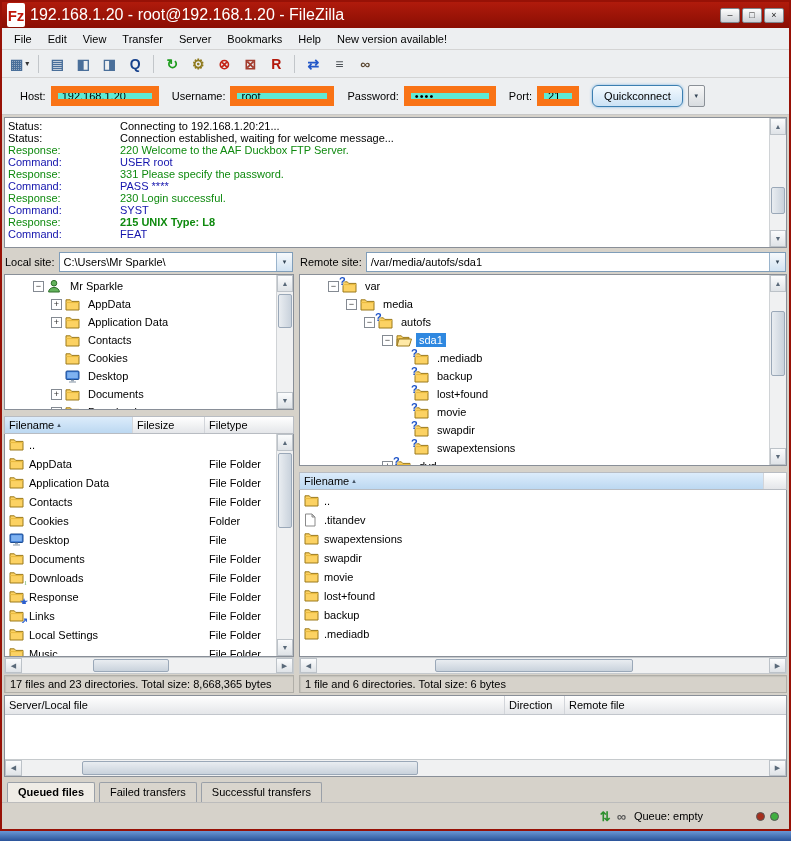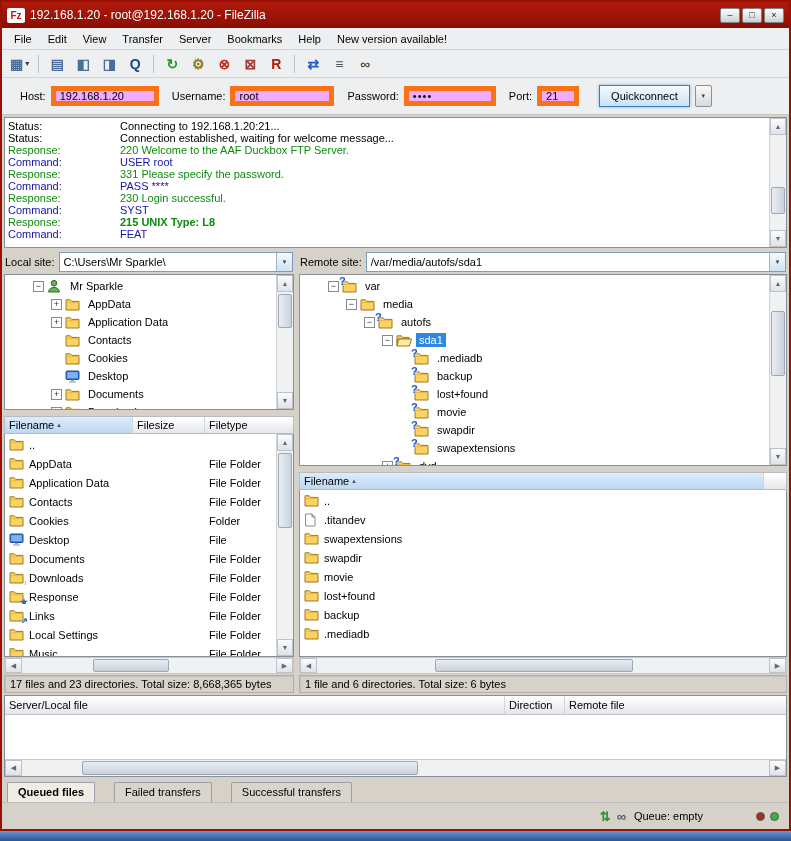"Fz" .appicon { font-size: 10px -> 15px; height: 15px -> 24px }
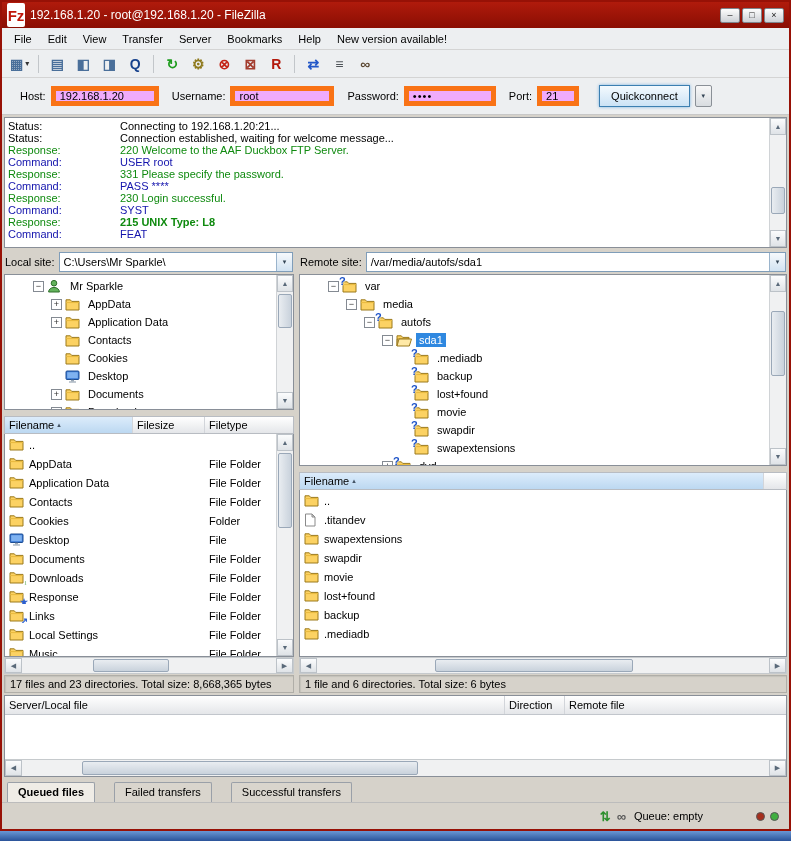"192.168.1.20 - root@192.168.1.20 -" .title { font-size: 12px -> 16px }
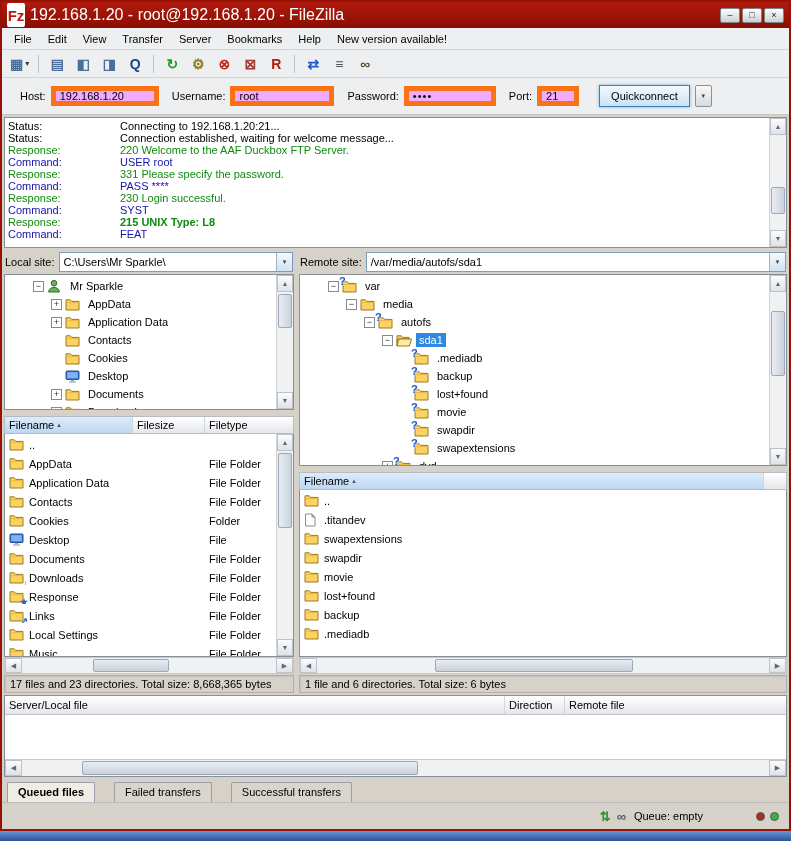"192.168.1.20" .qc-input { background: #f0abfc -> #5eead4; border: 5px solid #f97316 -> 7px solid #f97316 }
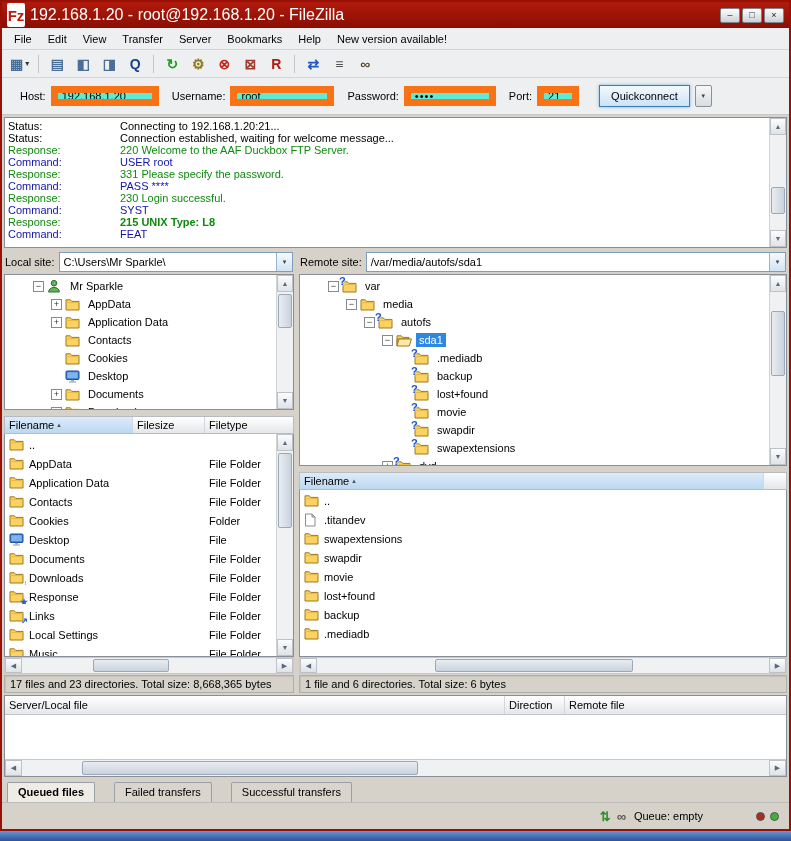"Quickconnect" .qc-btn { border-radius: 0 -> 6px; margin-left: 15px -> 8px }
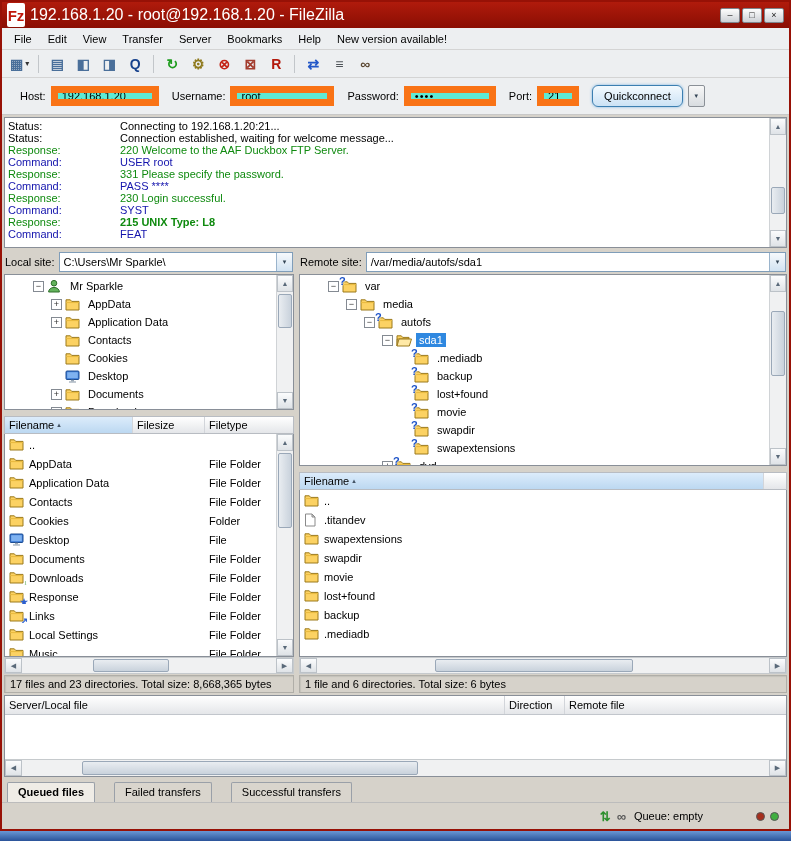"Queued files" .tabs { gap: 19px -> 4px }
